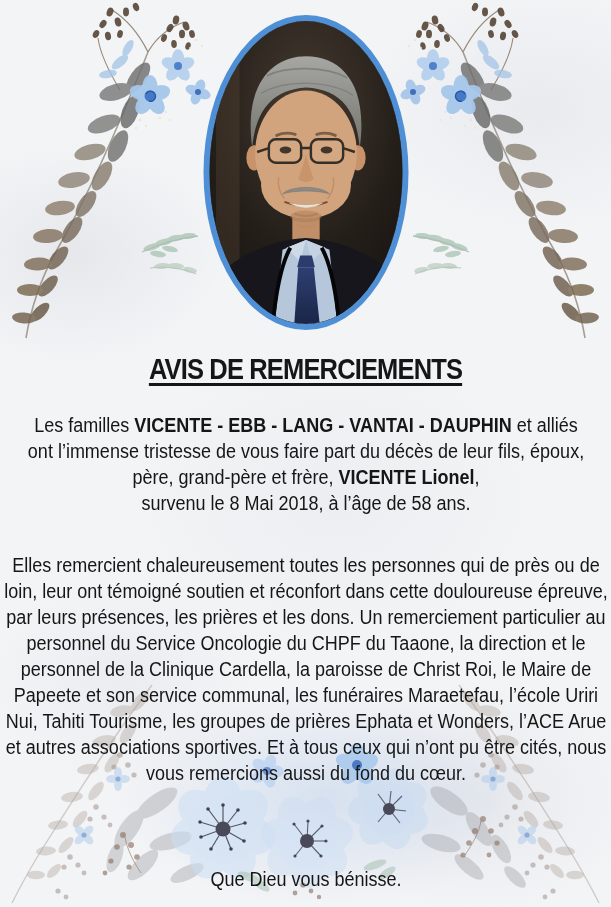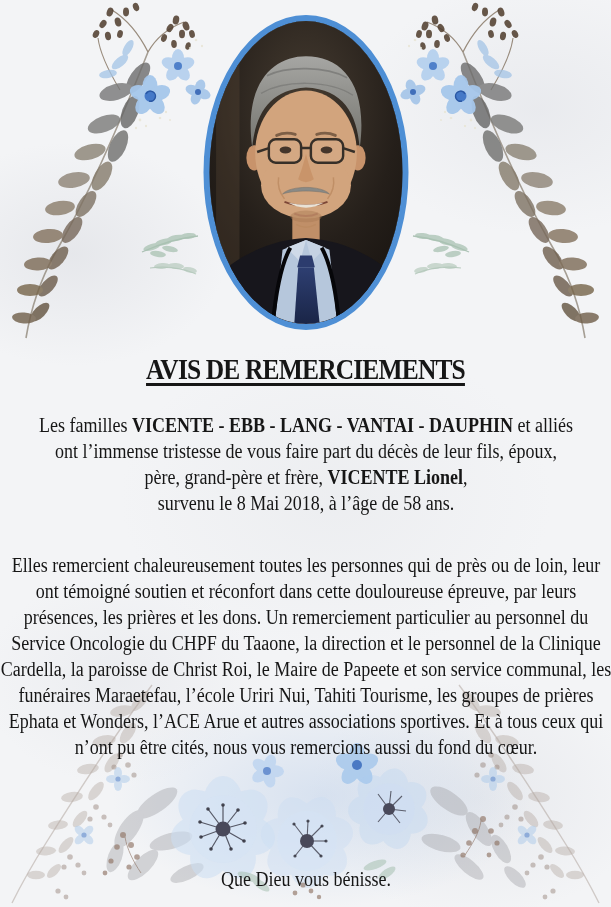"AVIS DE REMERCIEMENTS" .page { font-family: Liberation Serif, serif -> Liberation Sans, sans-serif }
